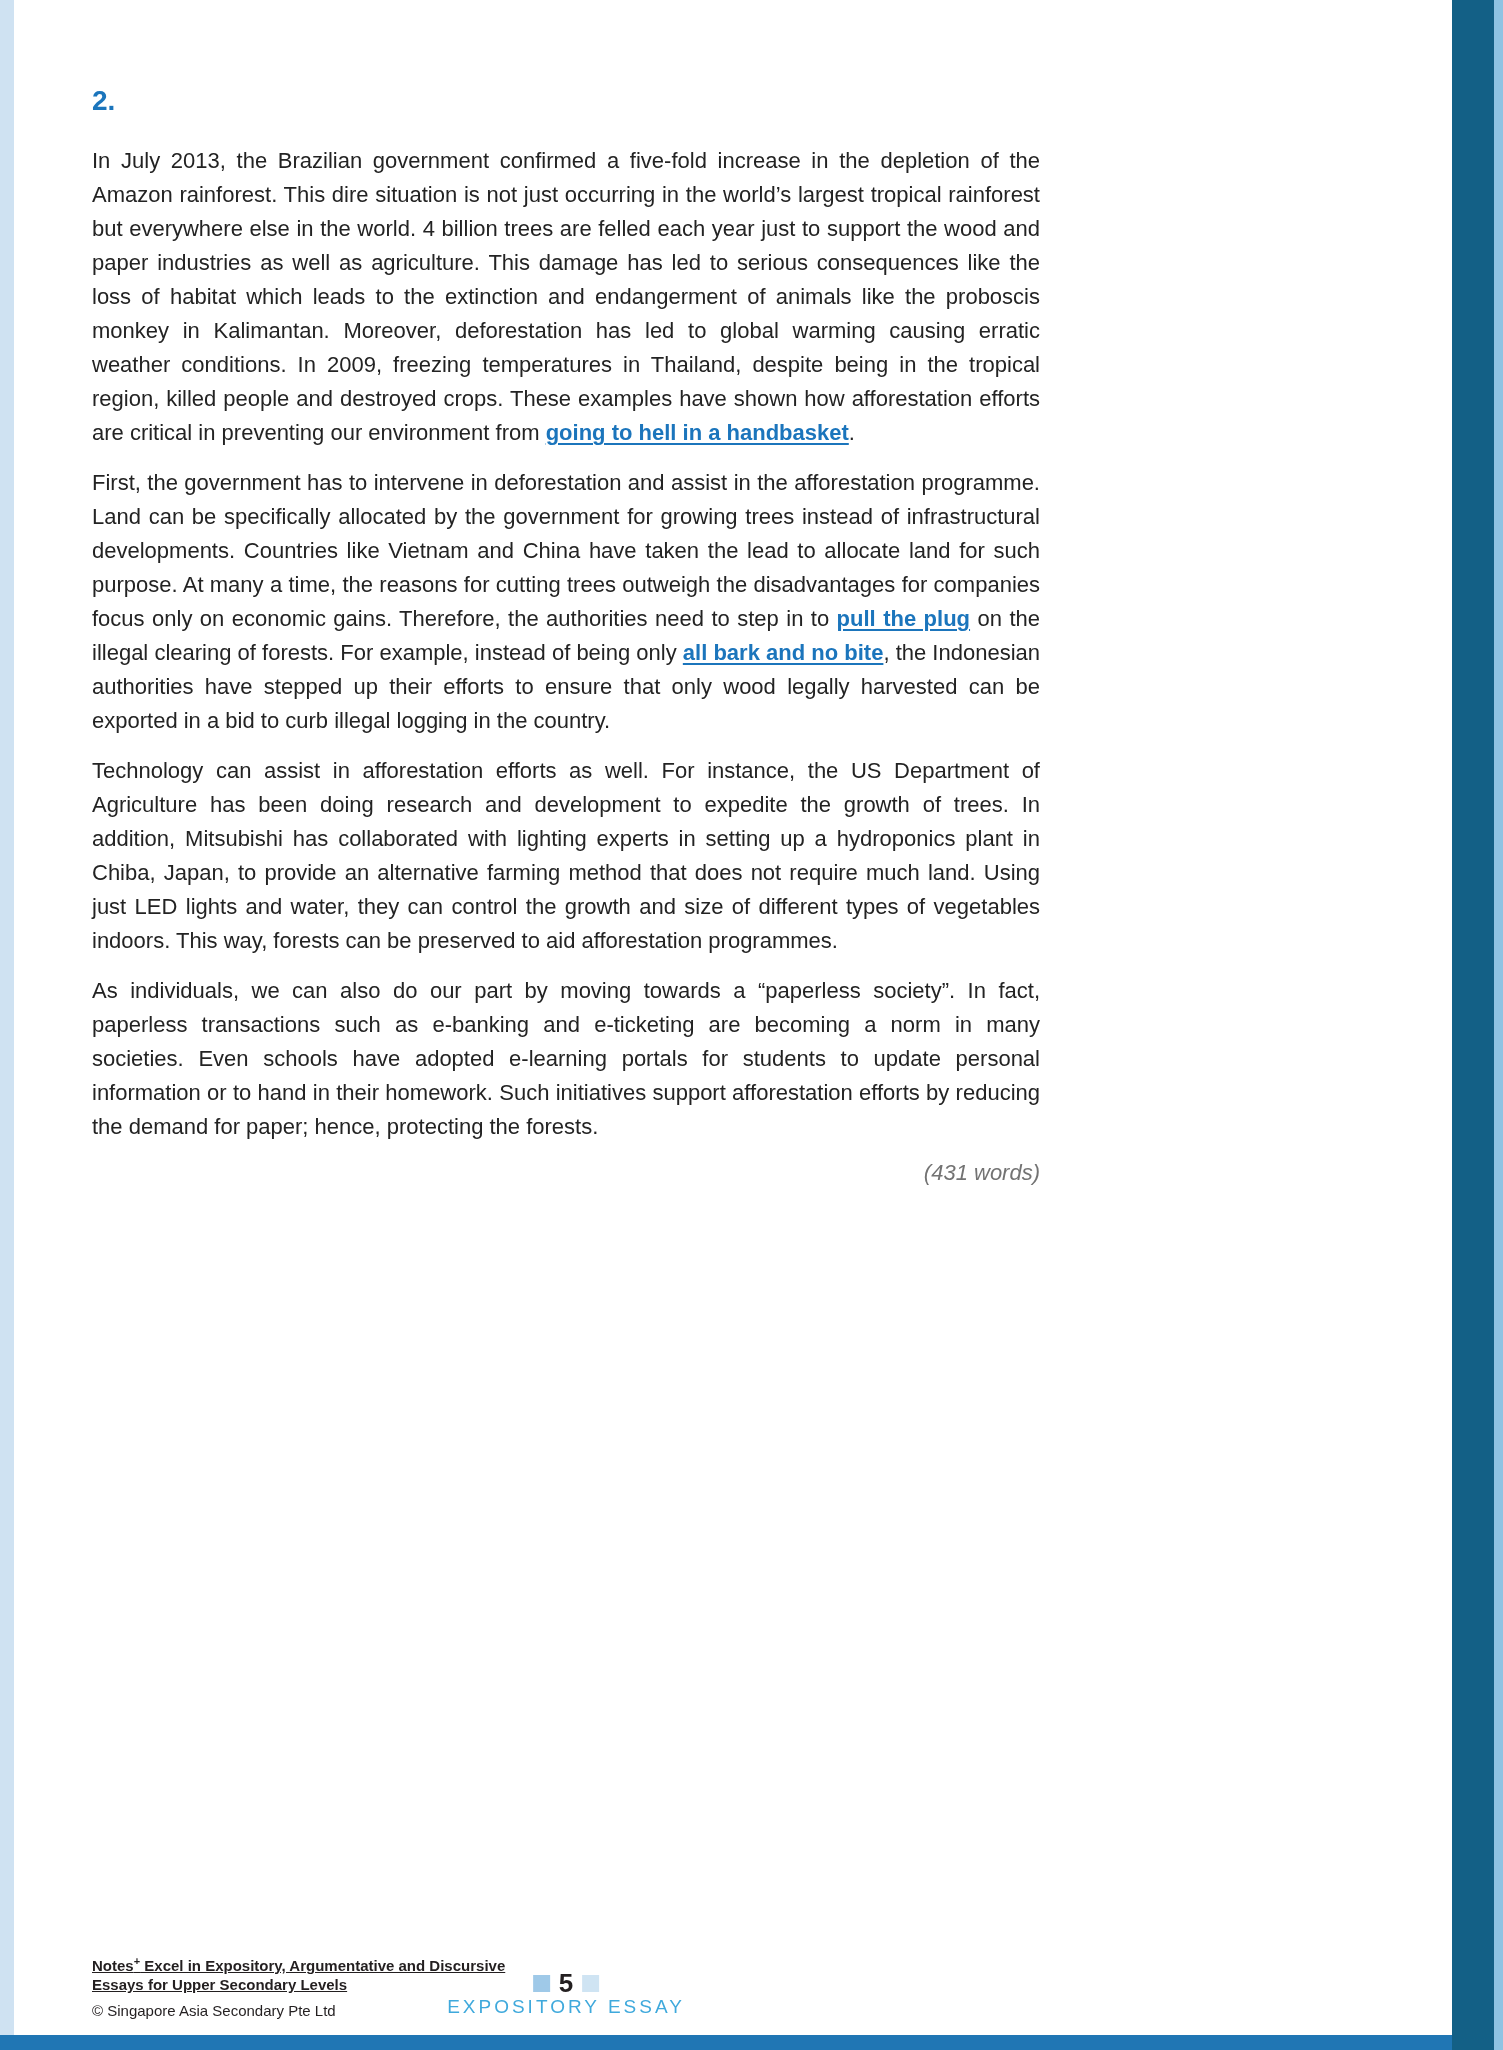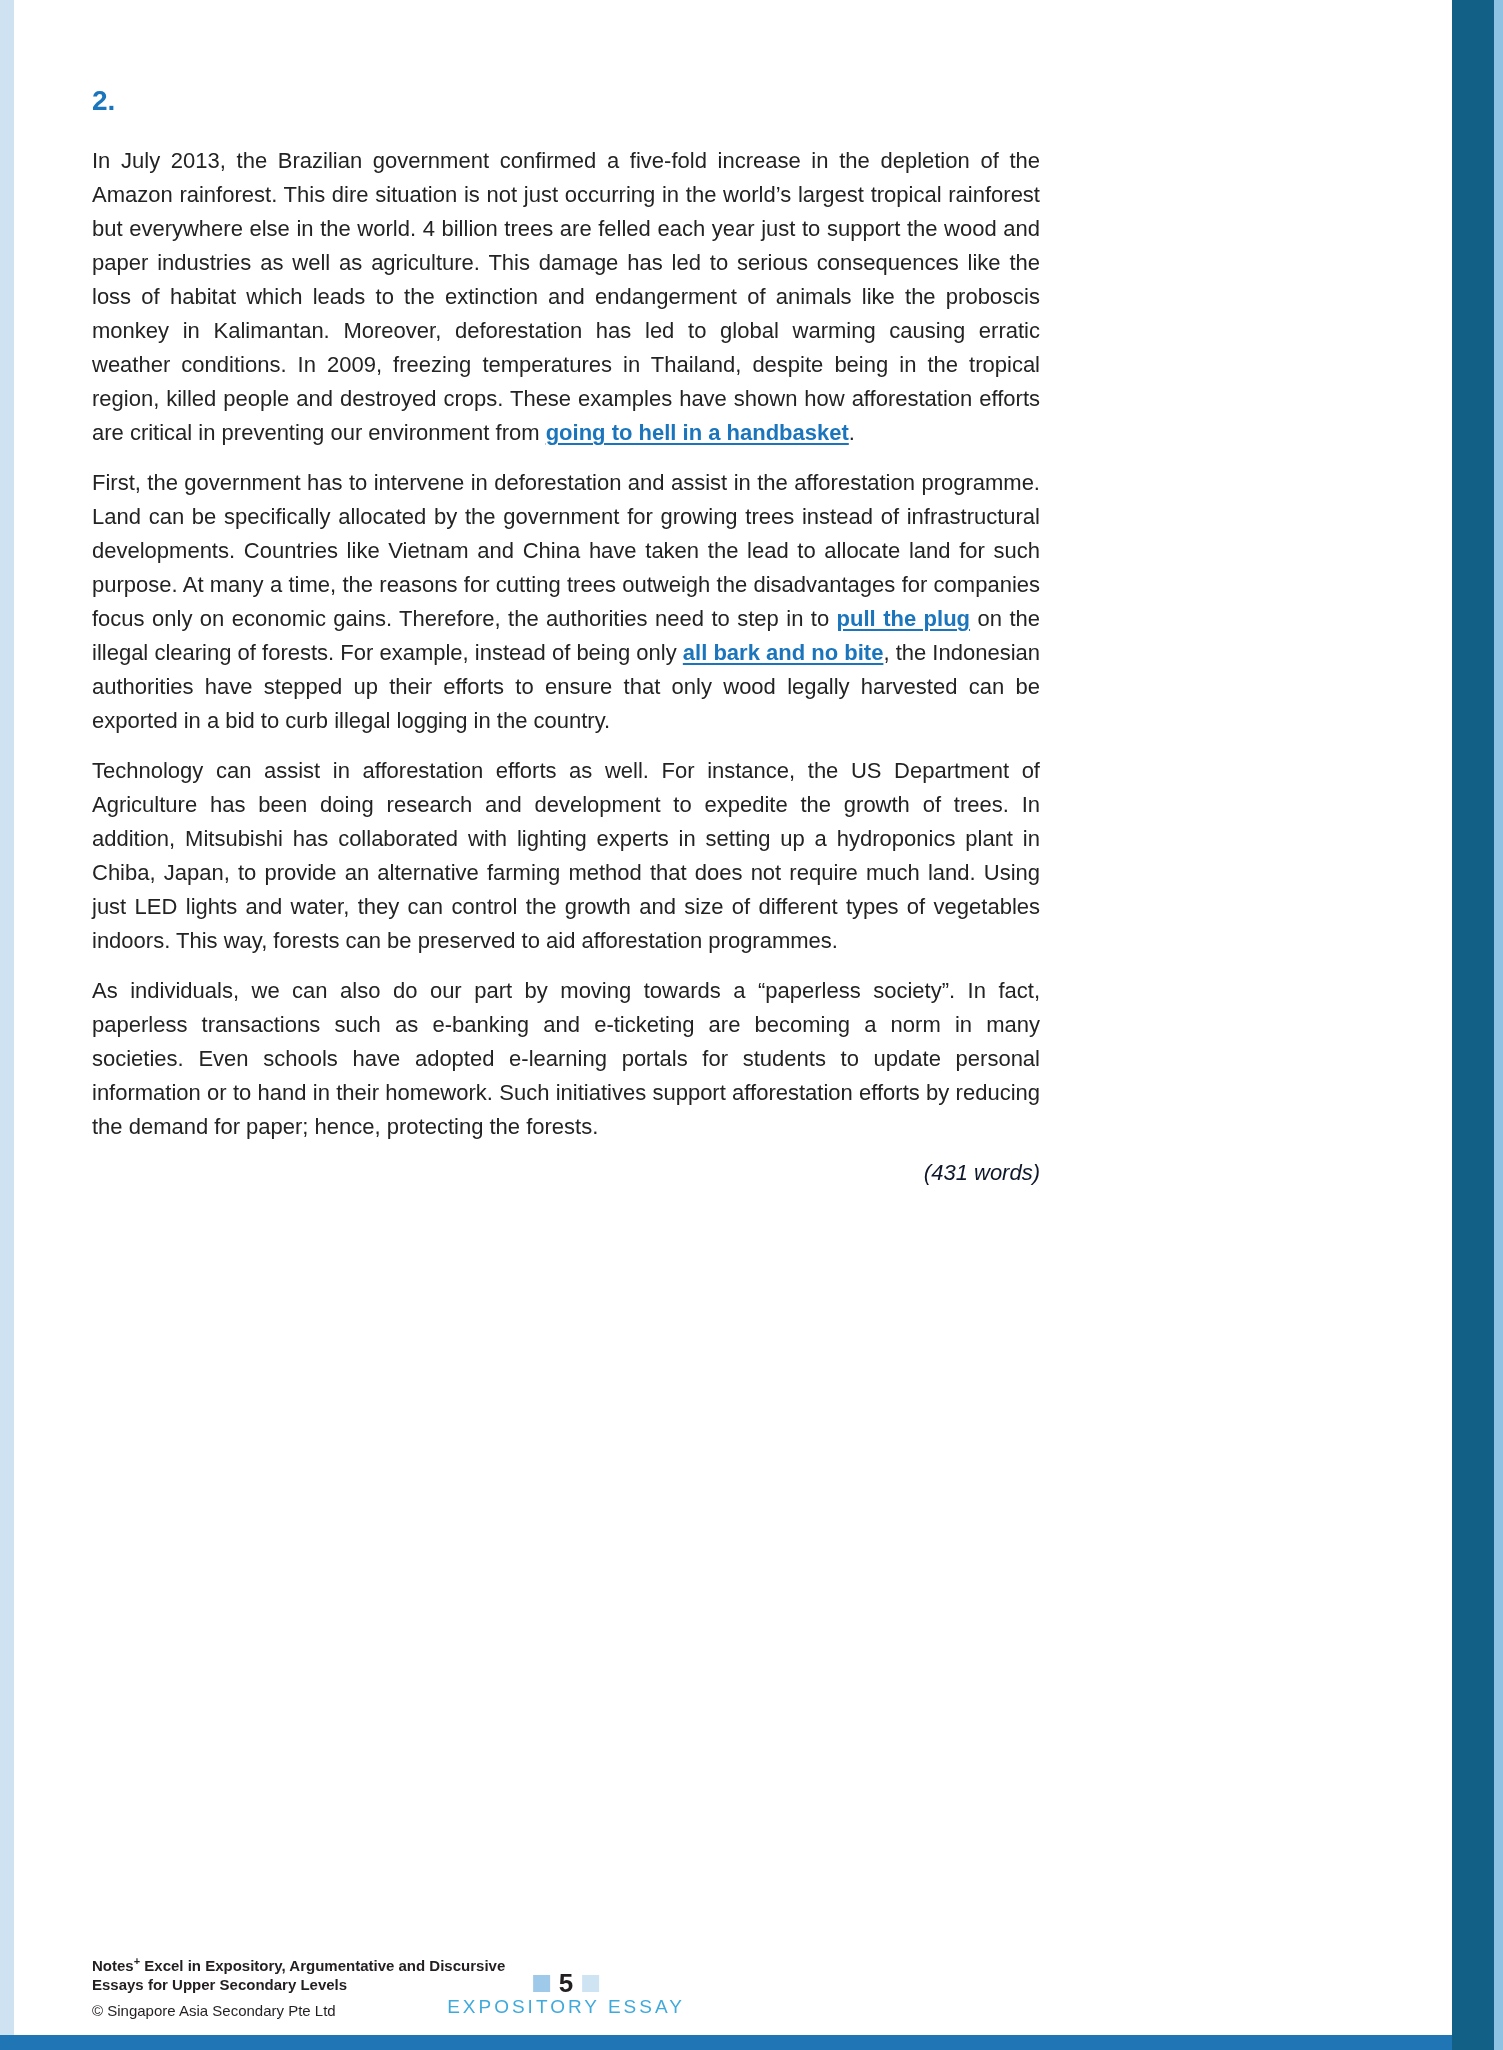"(431 words)" .word-count { color: #0f172a -> #737373 }
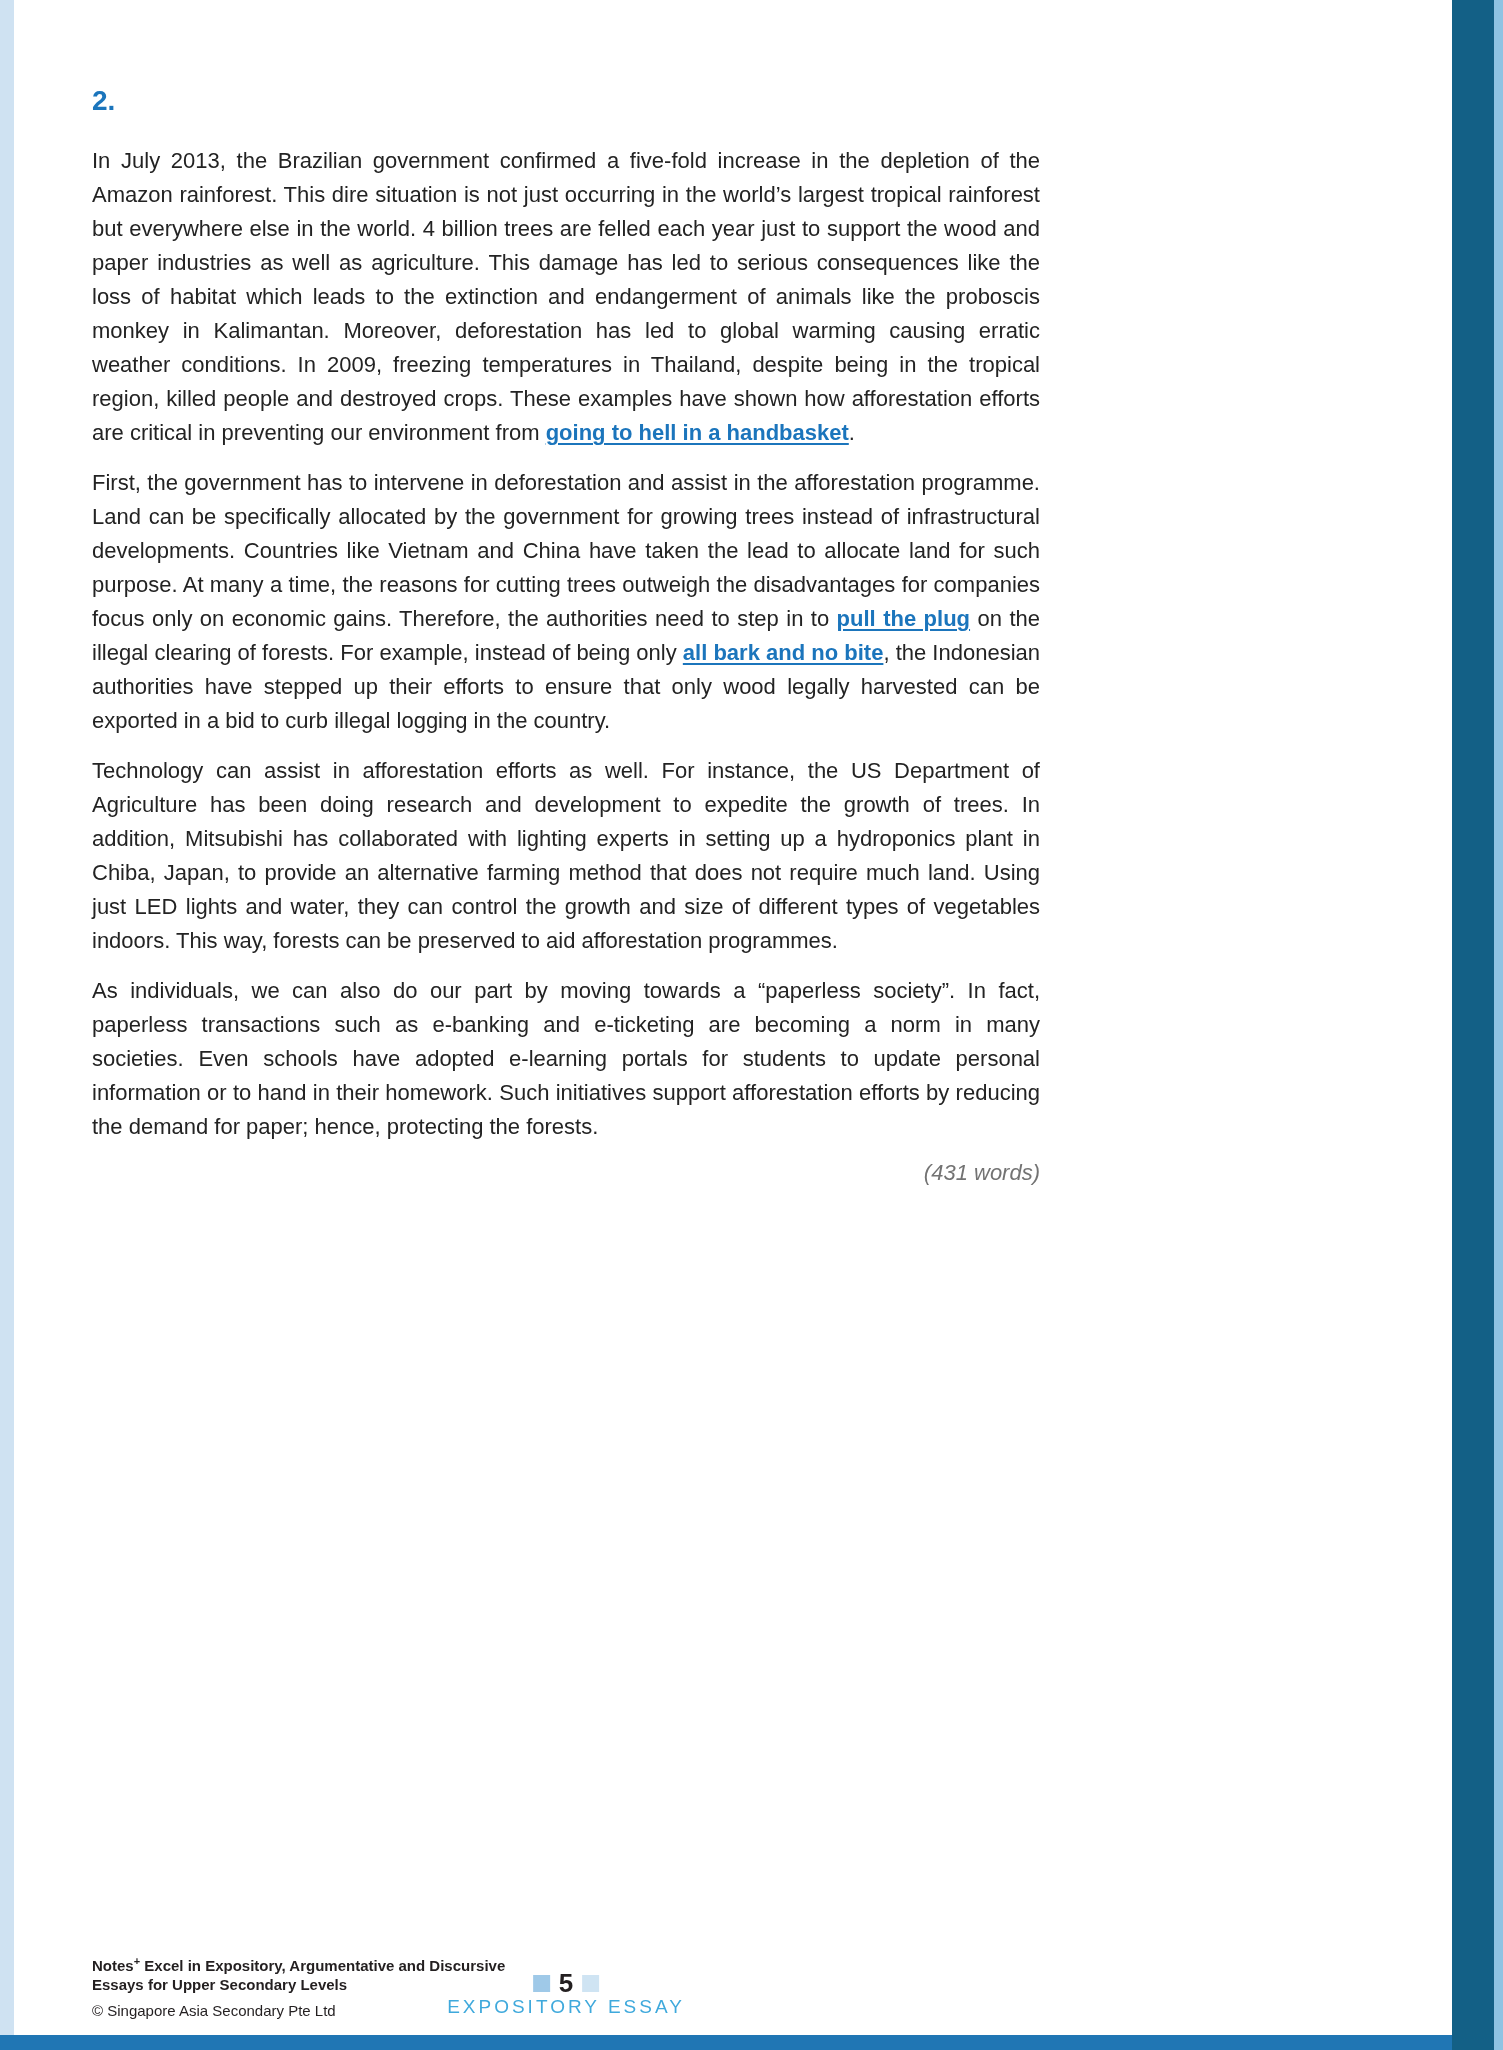"Notes+ Excel in Expository," .footer-series { text-decoration: none -> underline }
